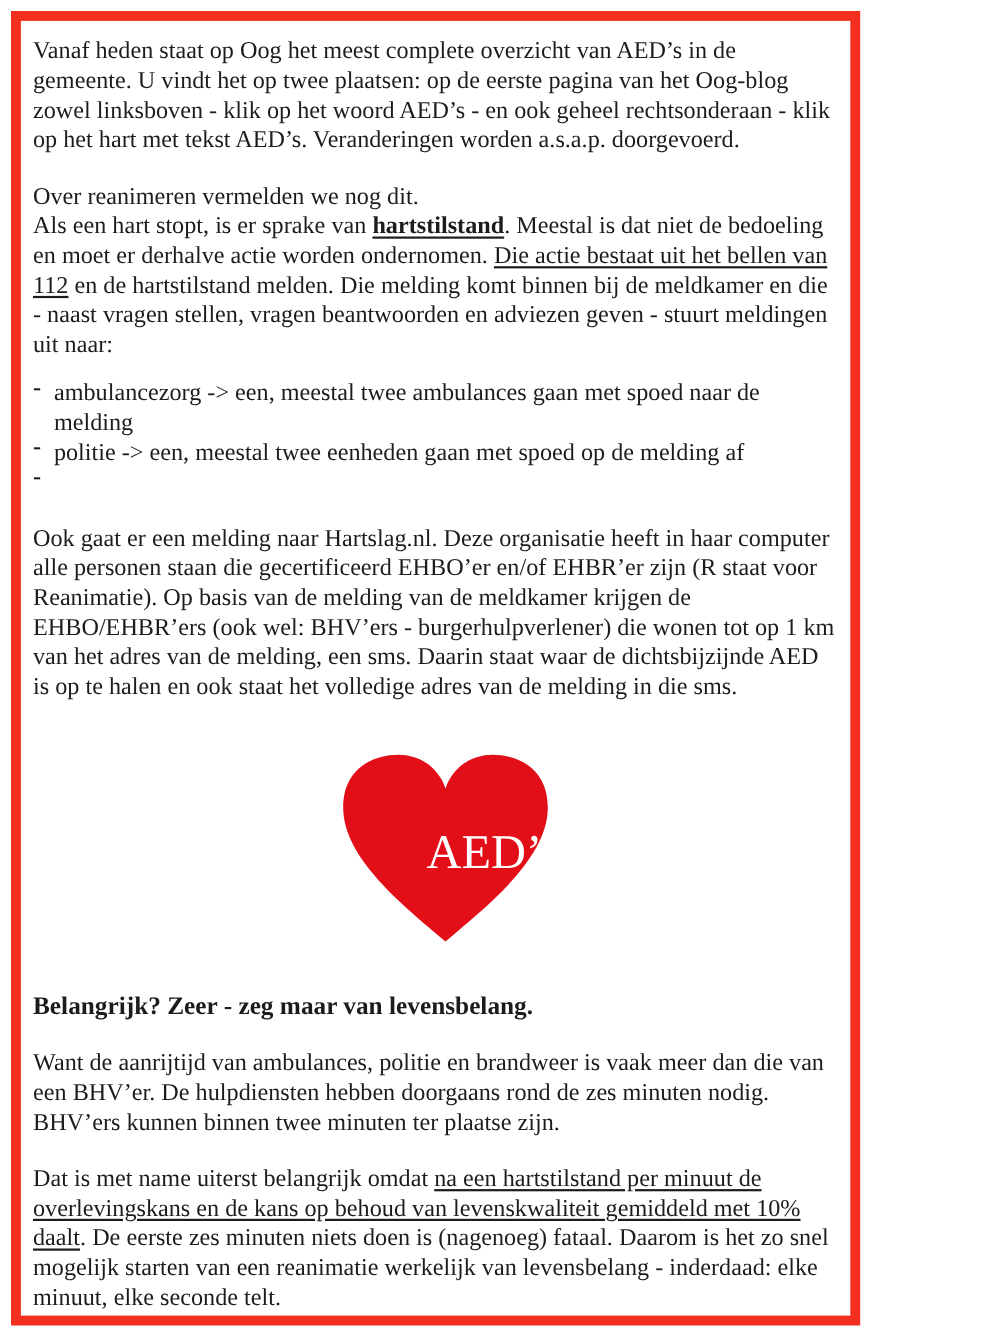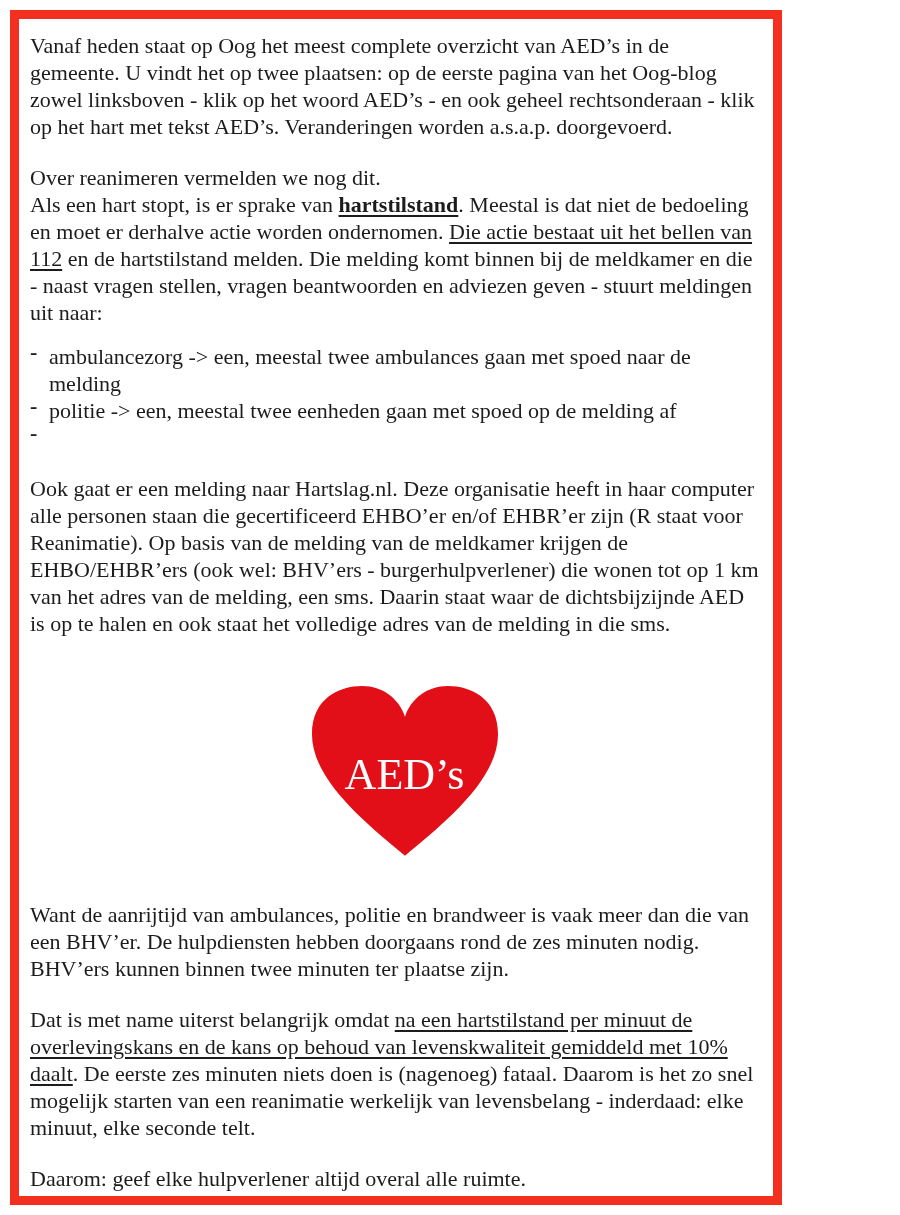"AED’s" .heart-label { text-align: center -> right }
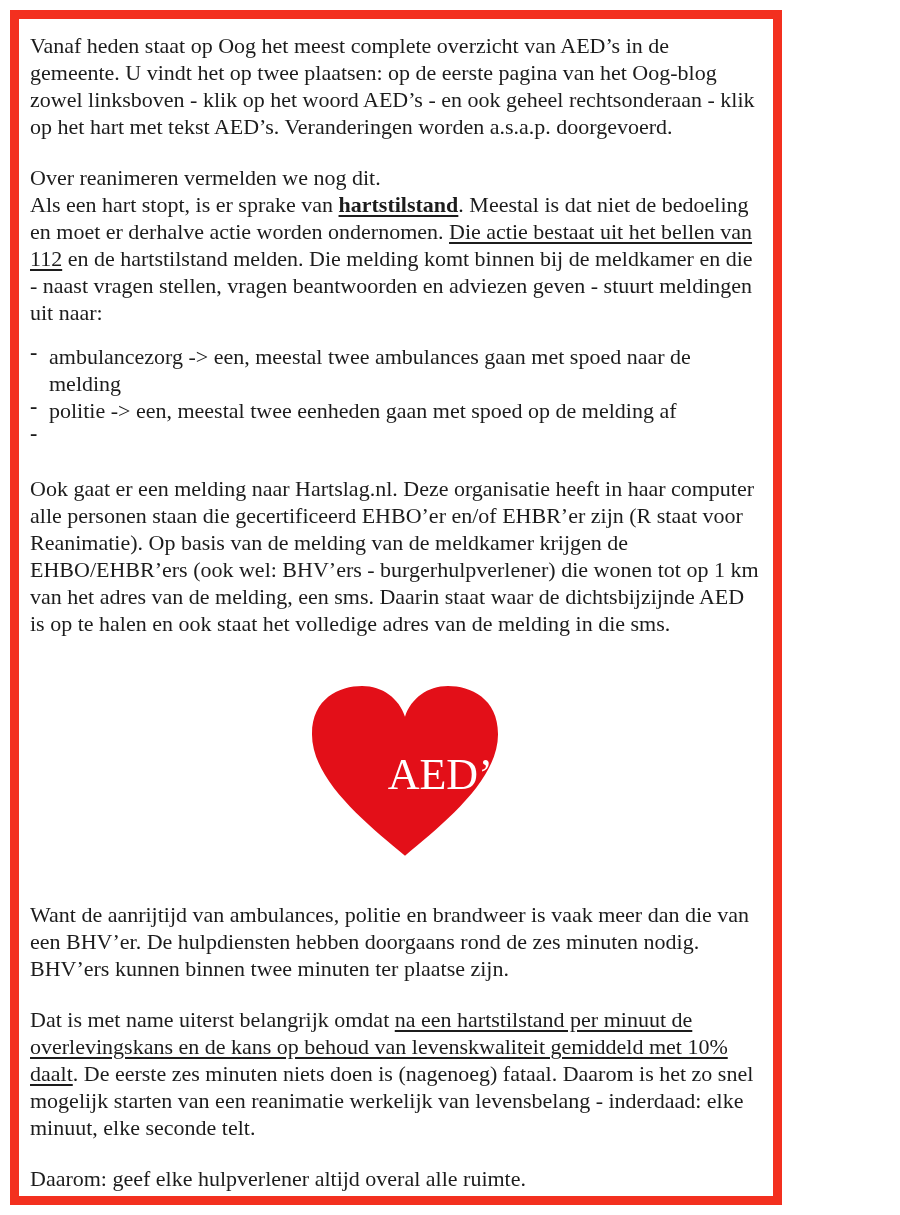"Belangrijk? Zeer - zeg maar" p.heading { html: none -> <p>Belangrijk? Zeer - zeg maar van levensbelang.</p> }
